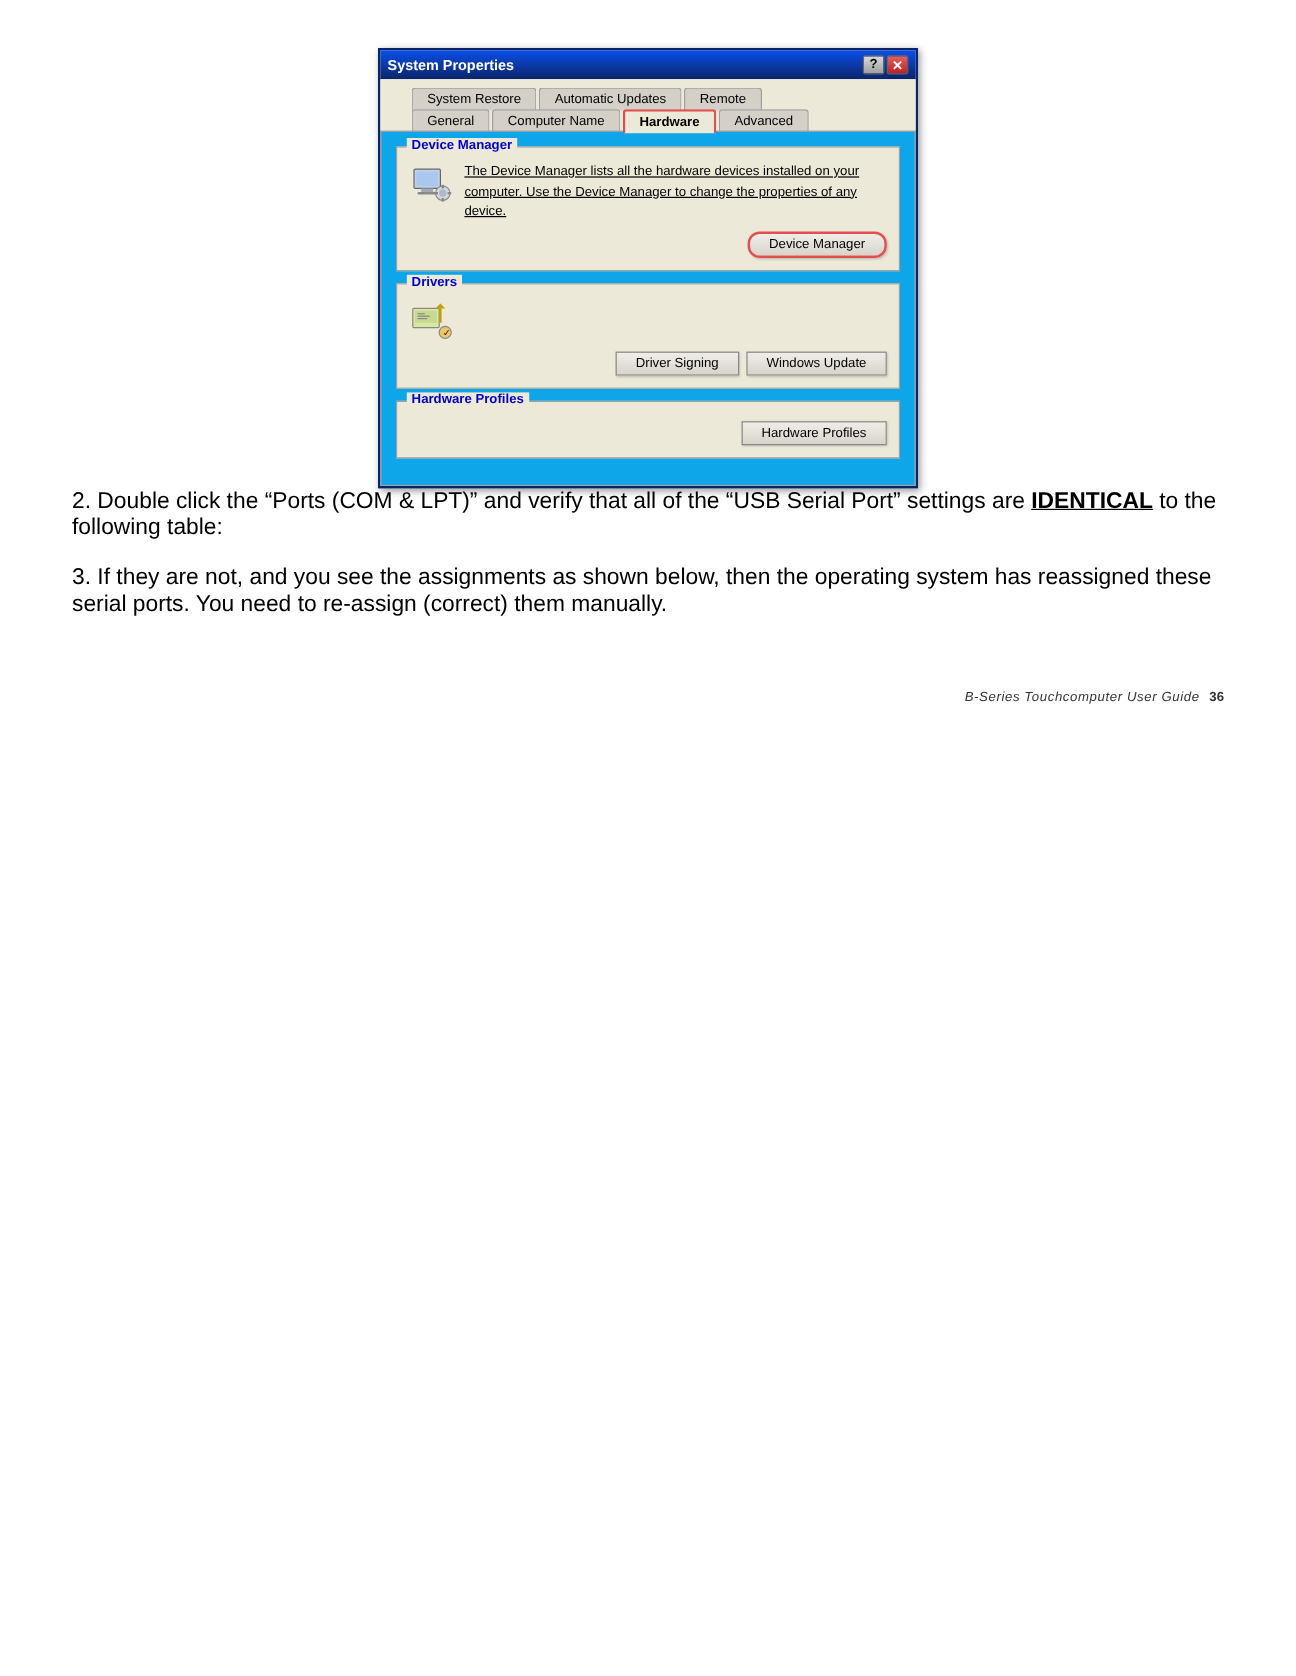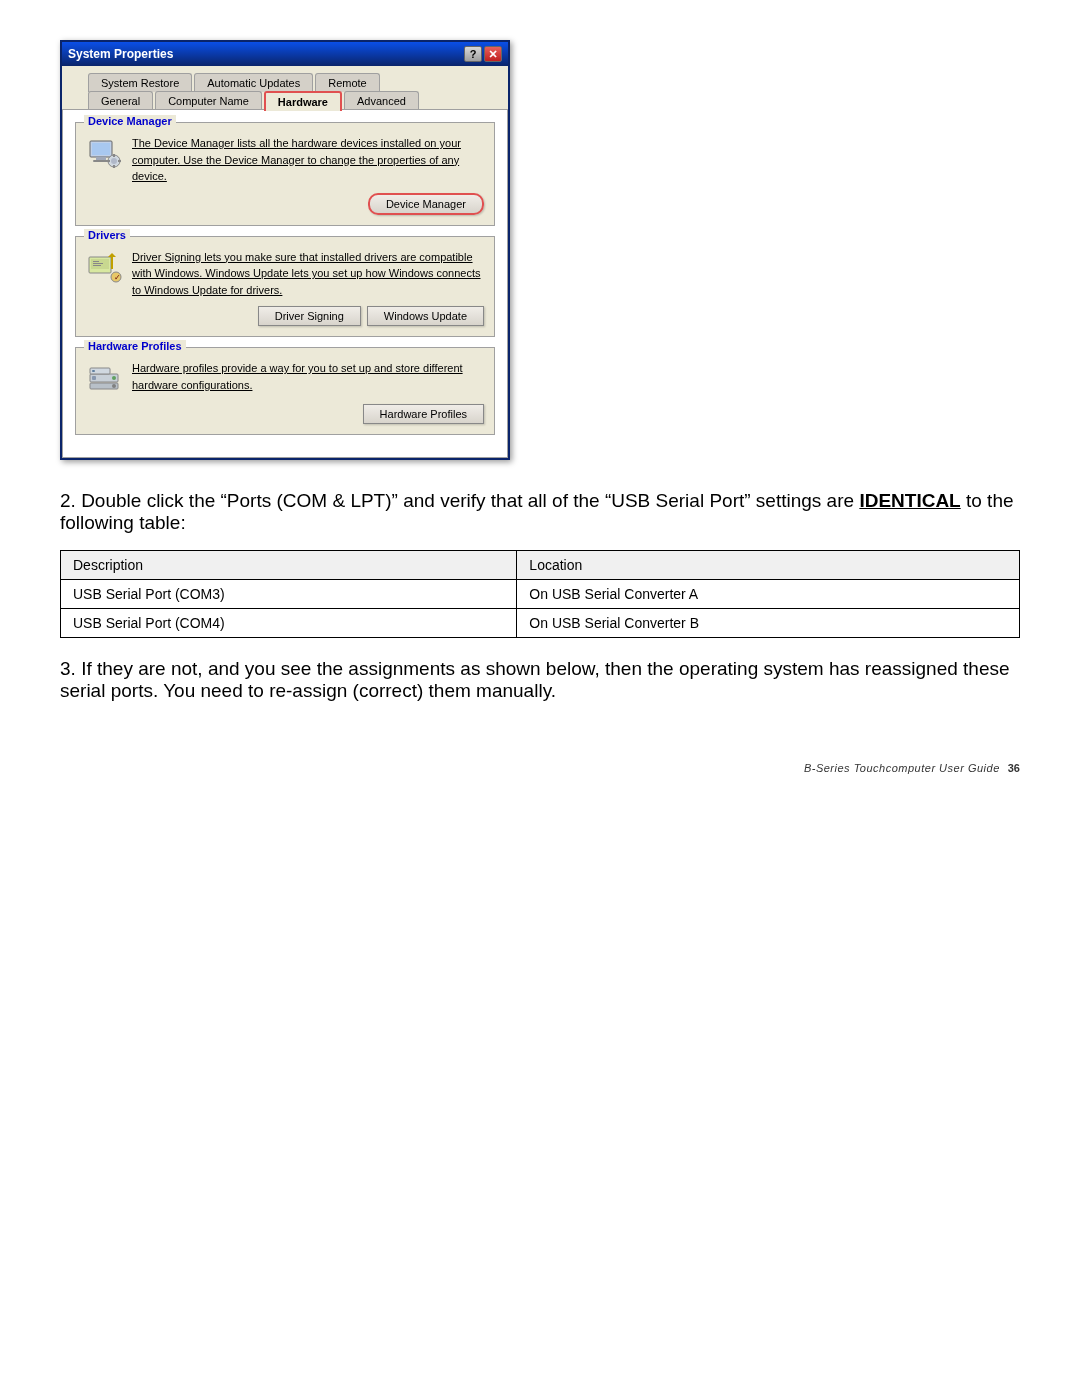"System Properties" .dialog-wrapper { justify-content: flex-start -> center; margin-bottom: 30px -> none }
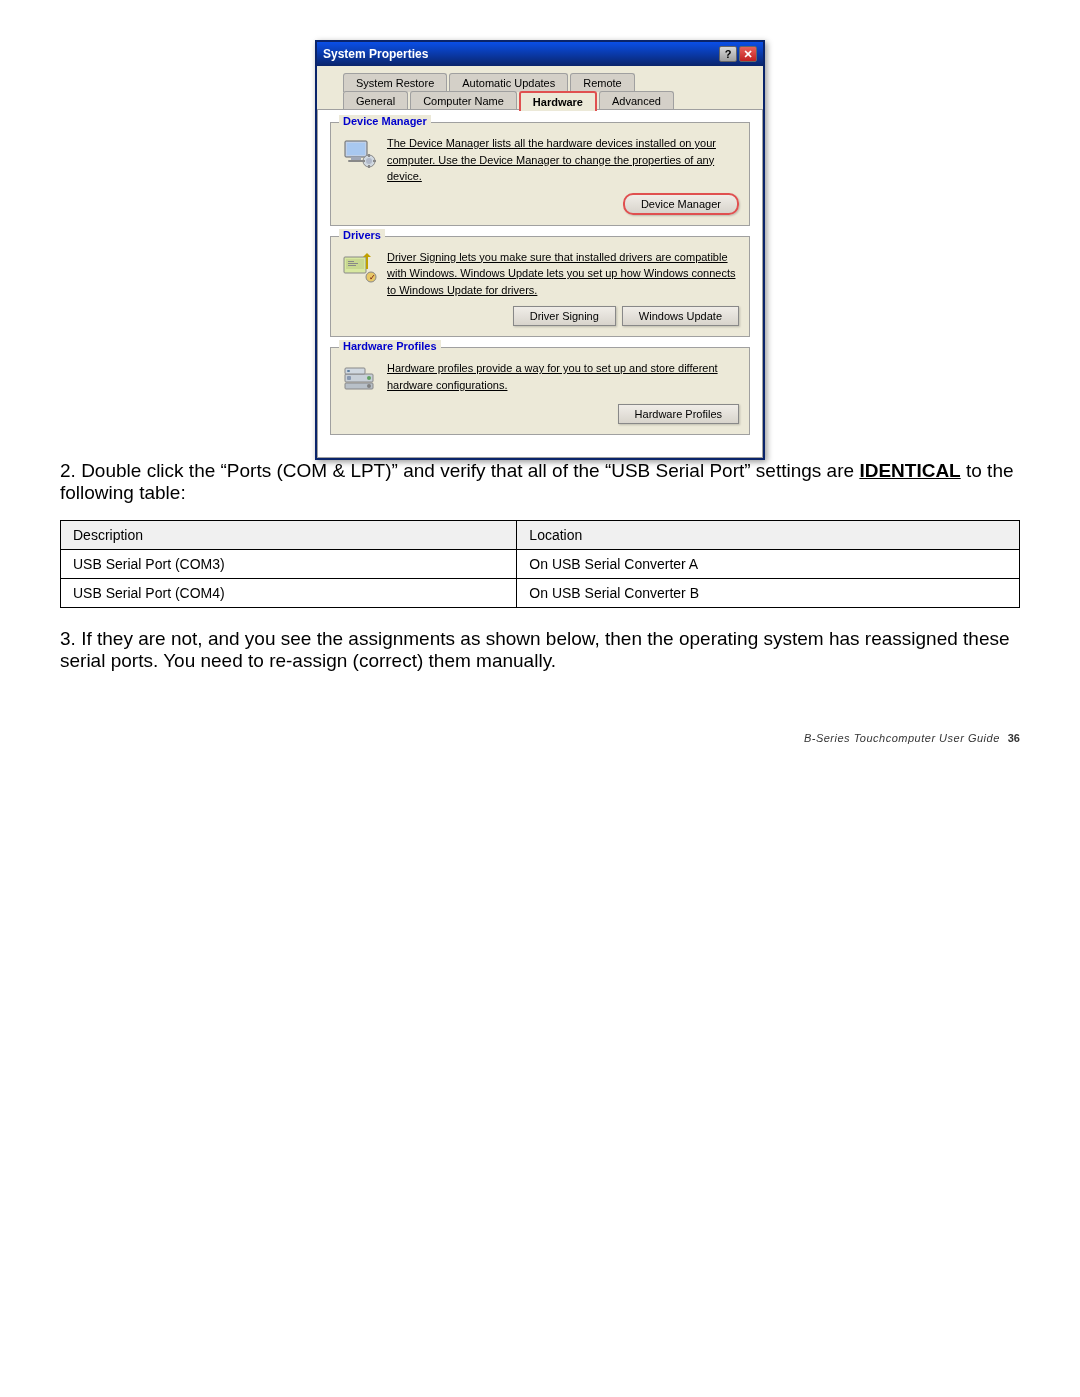"Device Manager" .win-tab-content { background: #ffffff -> #0ea5e9 }
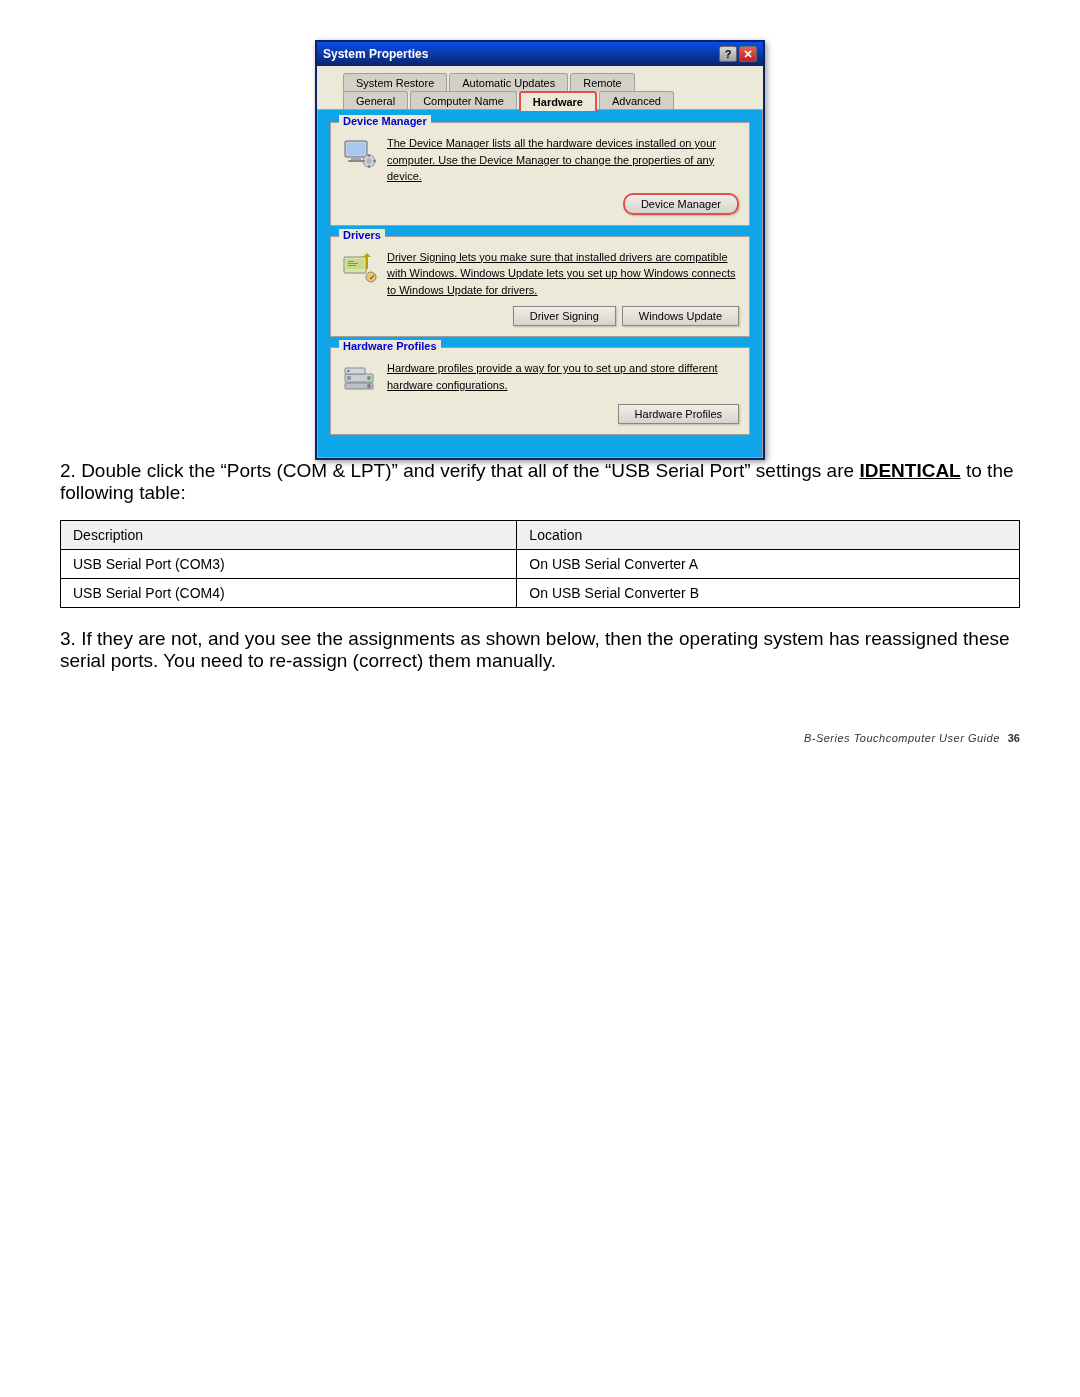"Driver Signing lets you make" div.section-text { html: <div>Driver Signing lets you make sure that installed drivers are compatible with Windows. Windows Update lets you set up how Windows connects to Windows Update for drivers.</div> -> none }
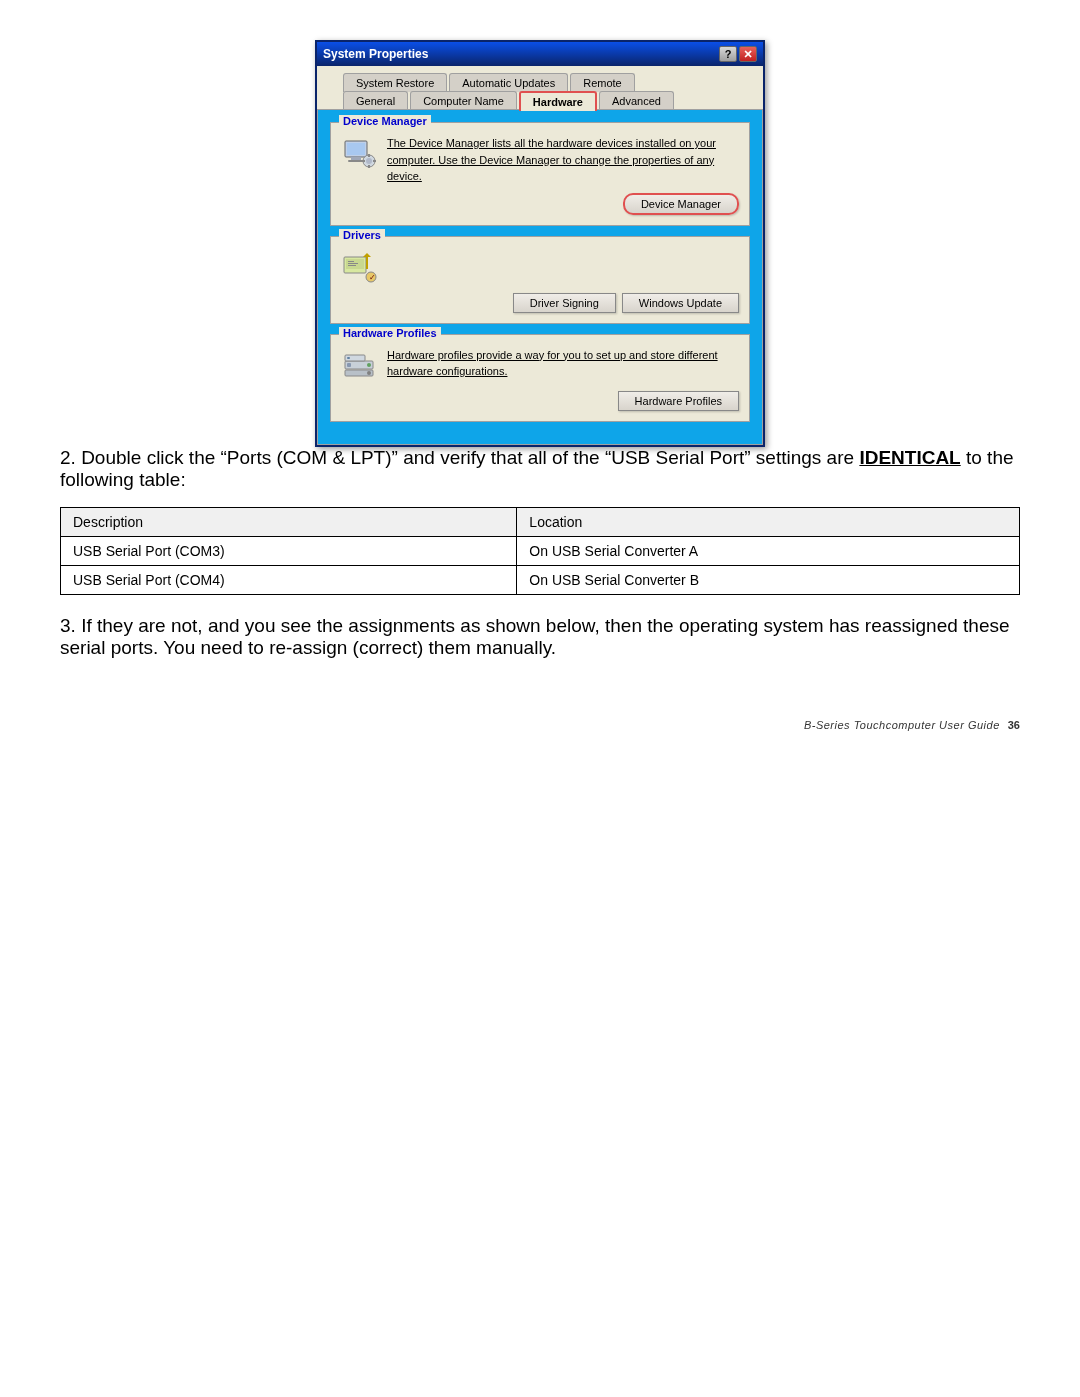"Hardware profiles provide a way" div.section-inner { html: <div> <div> <svg> <rect></rect> <rect></rect> <rect></rect> <circle></circle> <circle></circle> <rect></rect> <rect></rect> </svg> </div> <div>Hardware profiles provide a way for you to set up and store different hardware configurations.</div> </div> -> none }
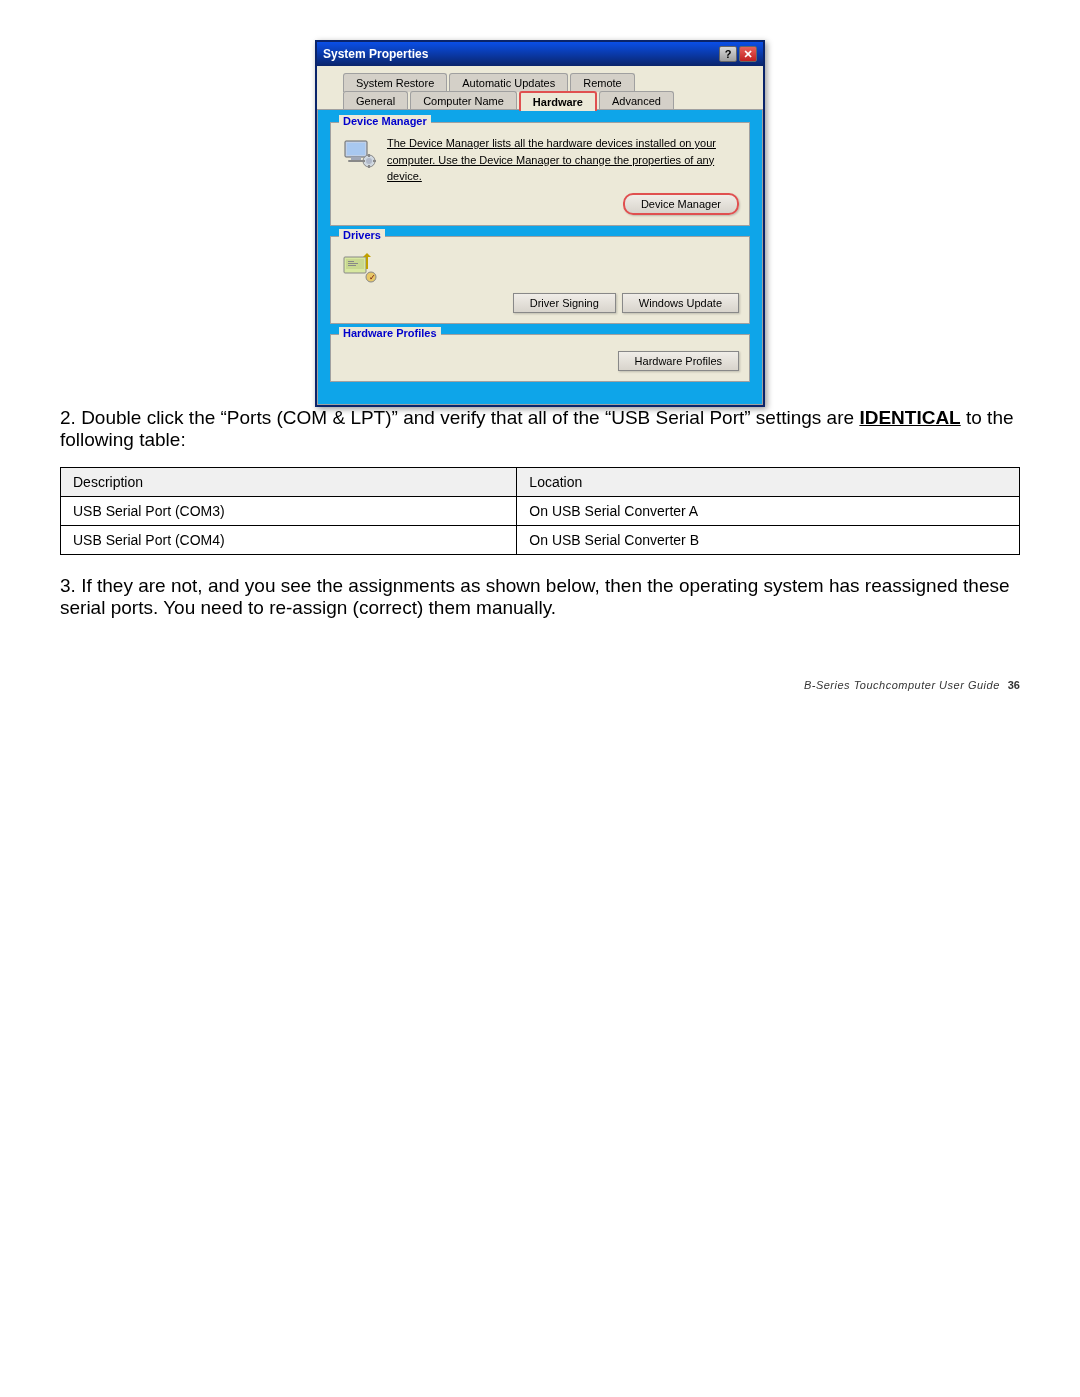"Description" table.data-table { html: <table> <thead> <tr> <th>Description</th> <th>Location</th> </tr> </thead> <tbody> <tr> <td>USB Serial Port (COM3)</td> <td>On USB Serial Converter A</td> </tr> <tr> <td>USB Serial Port (COM4)</td> <td>On USB Serial Converter B</td> </tr> </tbody> </table> -> none }
